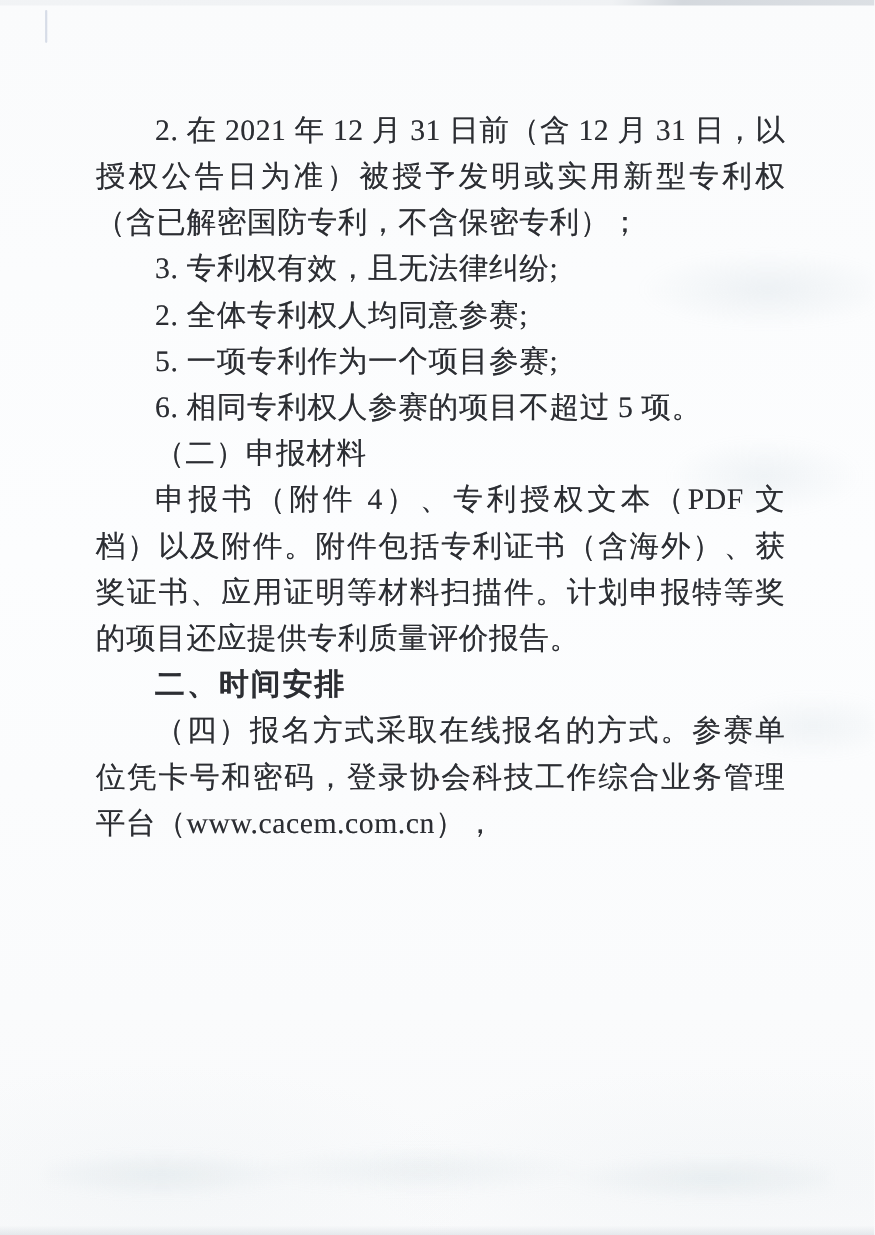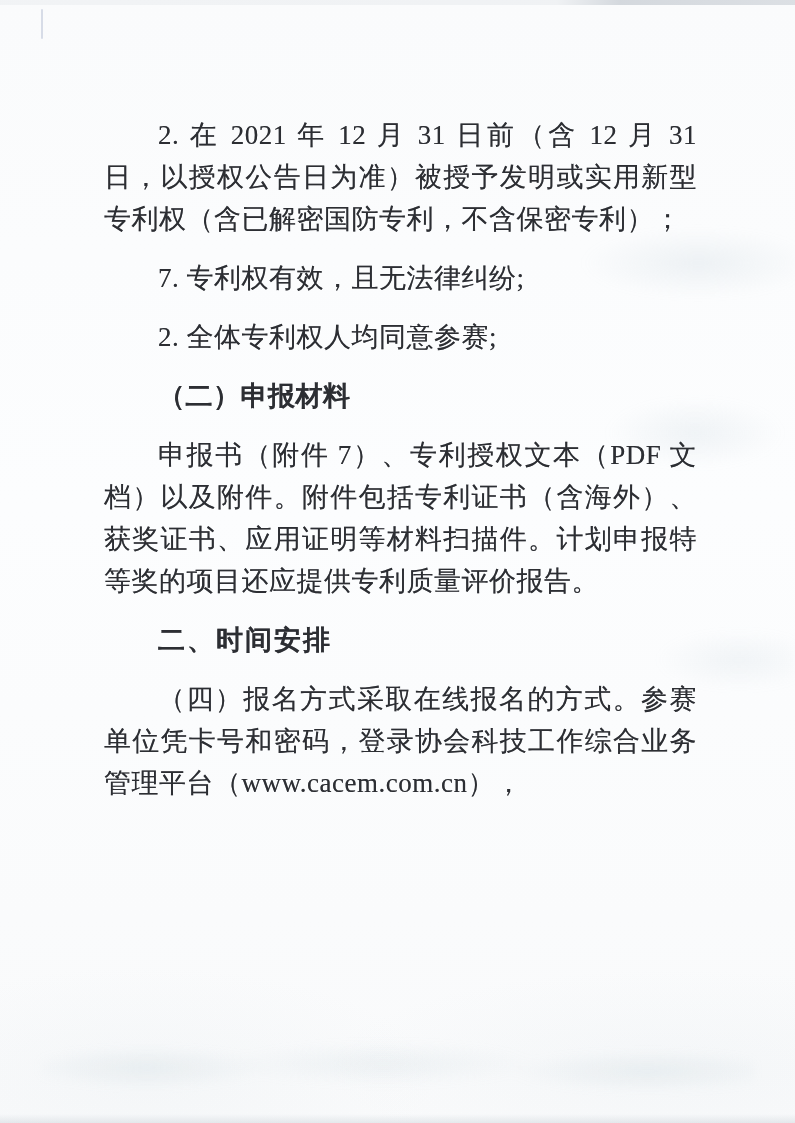"2. 在 2021 年 12" .doc-body p { margin: 17px -> 0 }
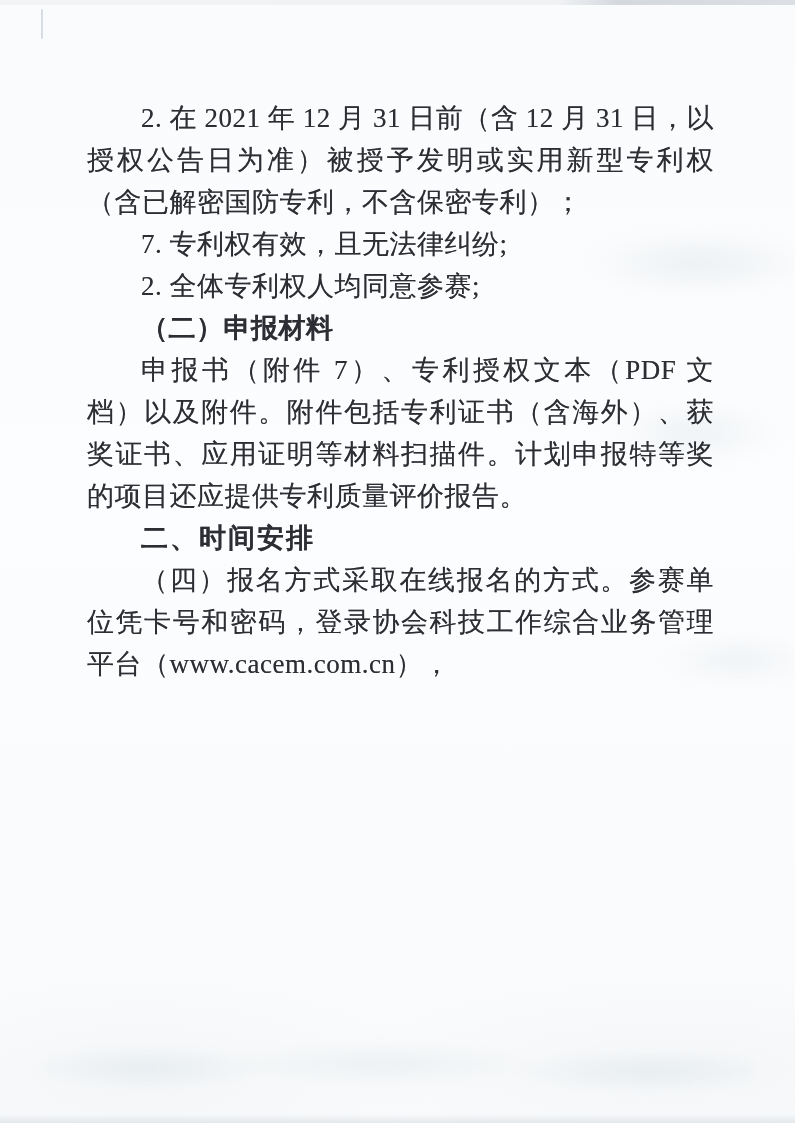"7. 专利权有效，且无法律纠纷;" p { text: 7 -> 3 }
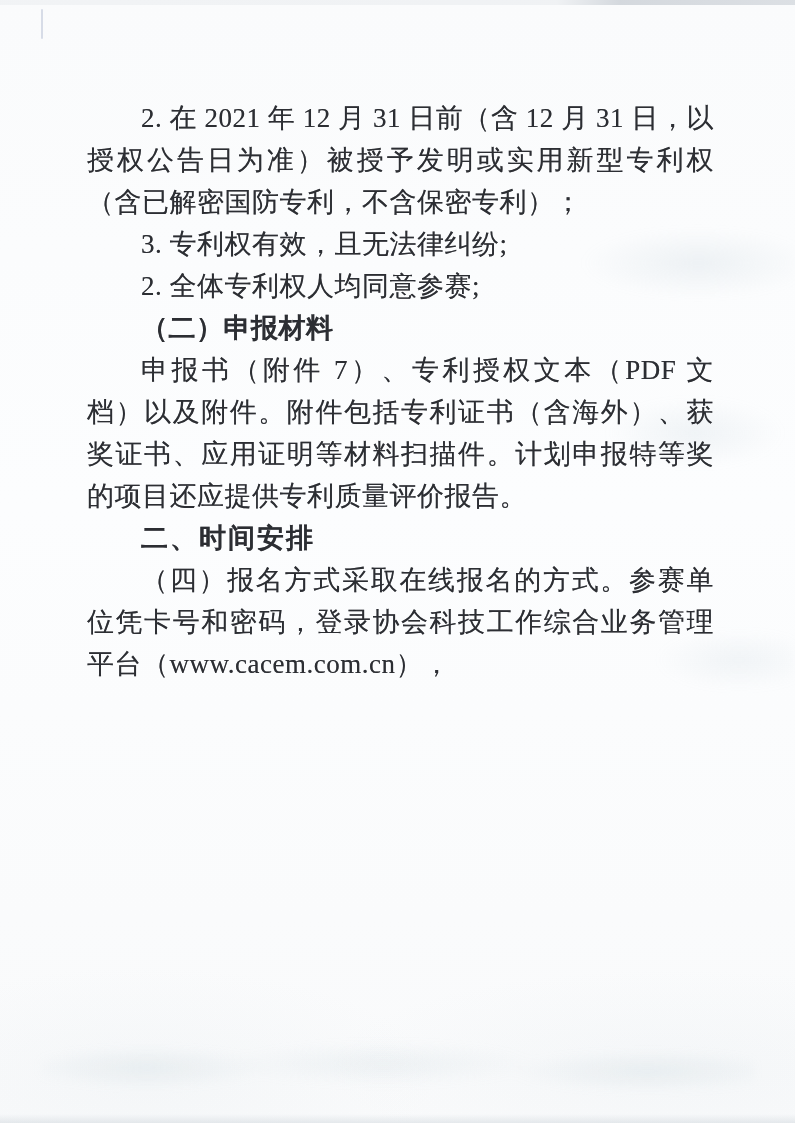"5. 一项专利作为一个项目参赛;" p { html: none -> <p>5. 一项专利作为一个项目参赛;</p> }
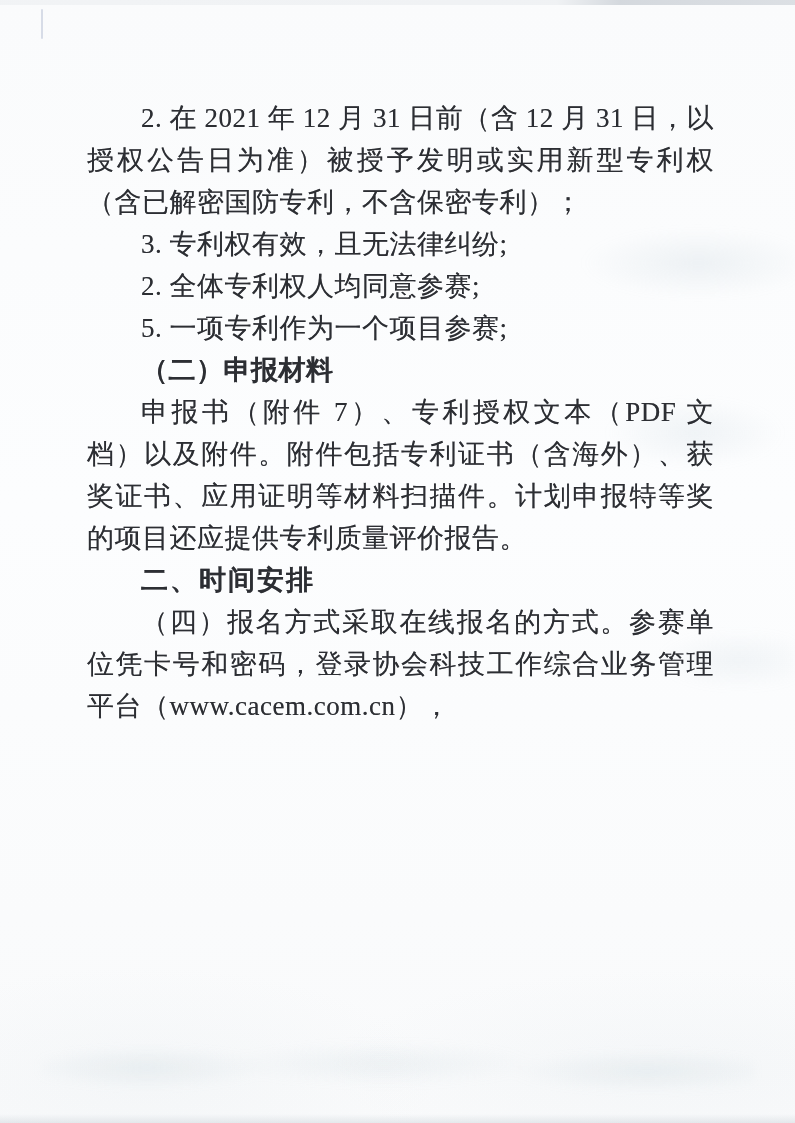"6. 相同专利权人参赛的项目不超过 5 项。" p { html: none -> <p>6. 相同专利权人参赛的项目不超过 5 项。</p> }
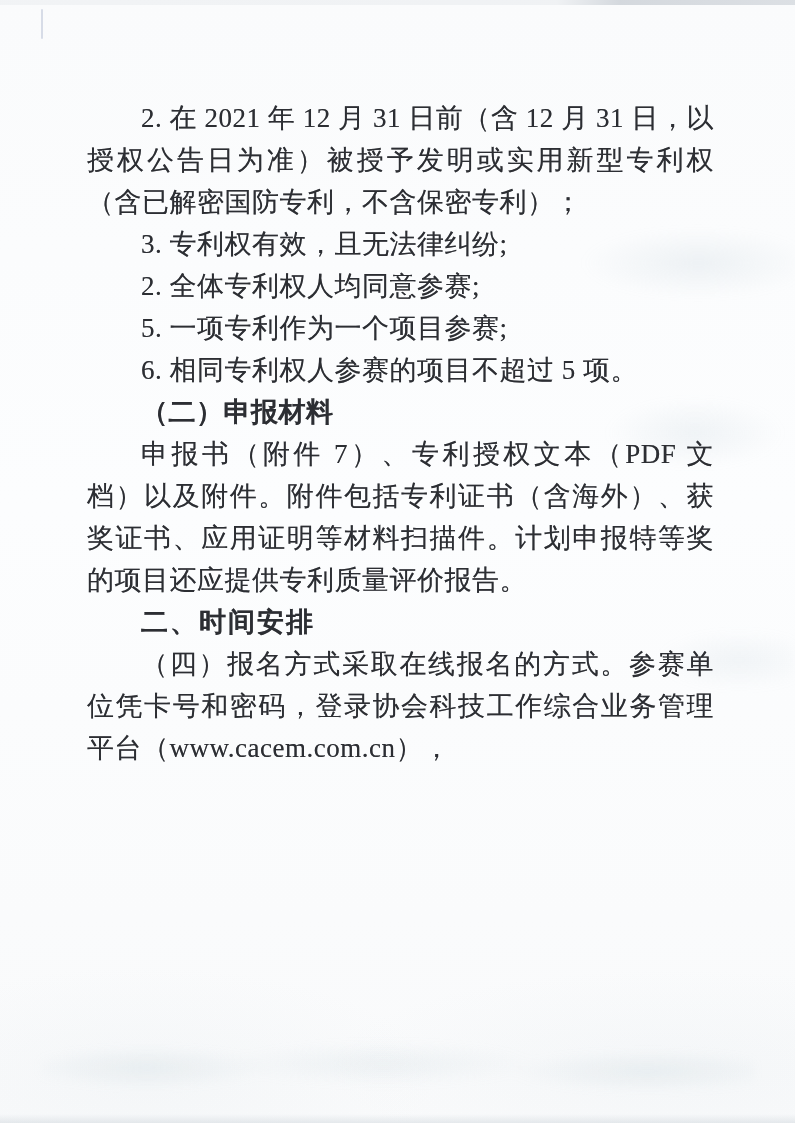"（二）申报材料" .heading-kai { font-weight: bold -> normal }
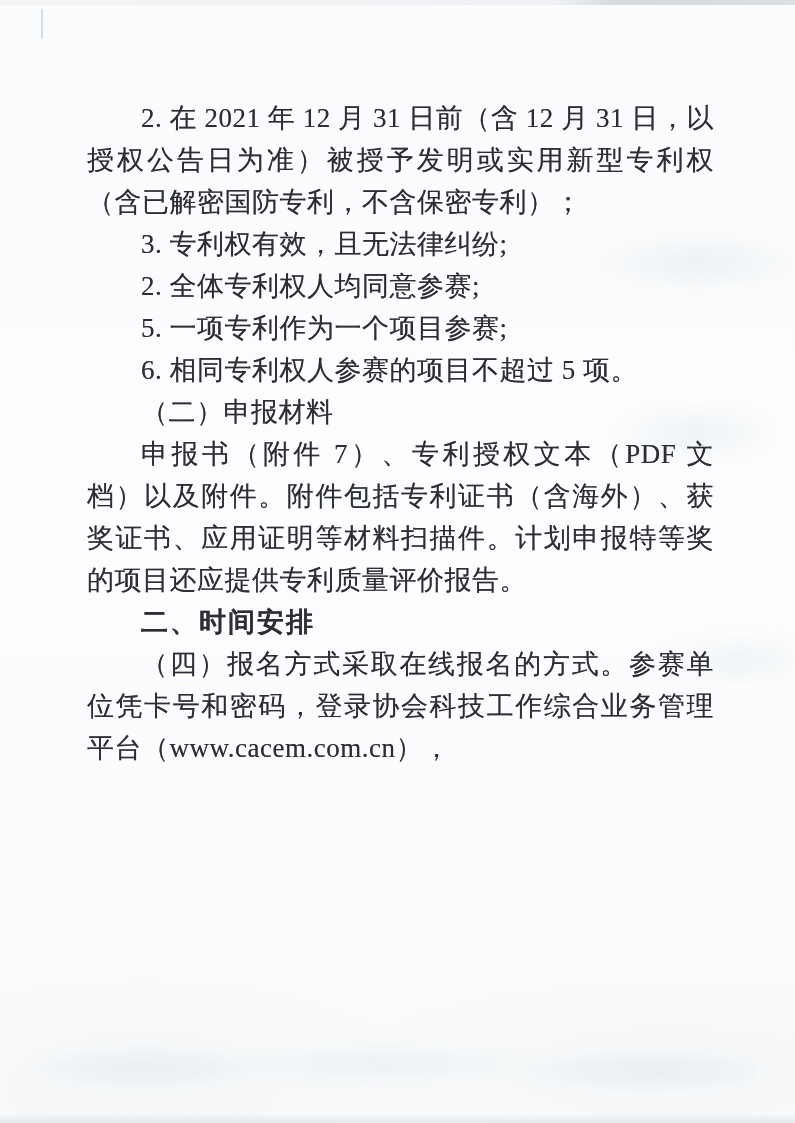"申报书（附件 7）、专利授权文本（PDF" p { text: 7 -> 4 }
